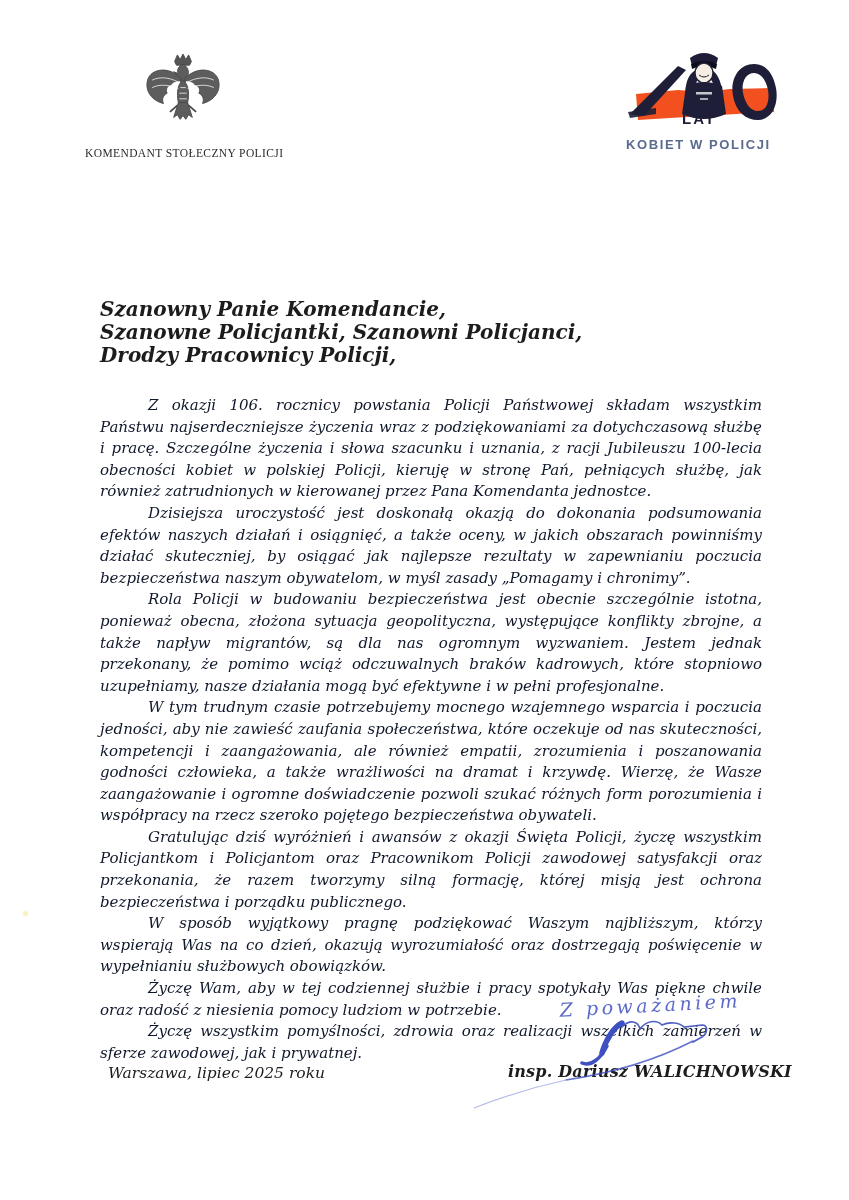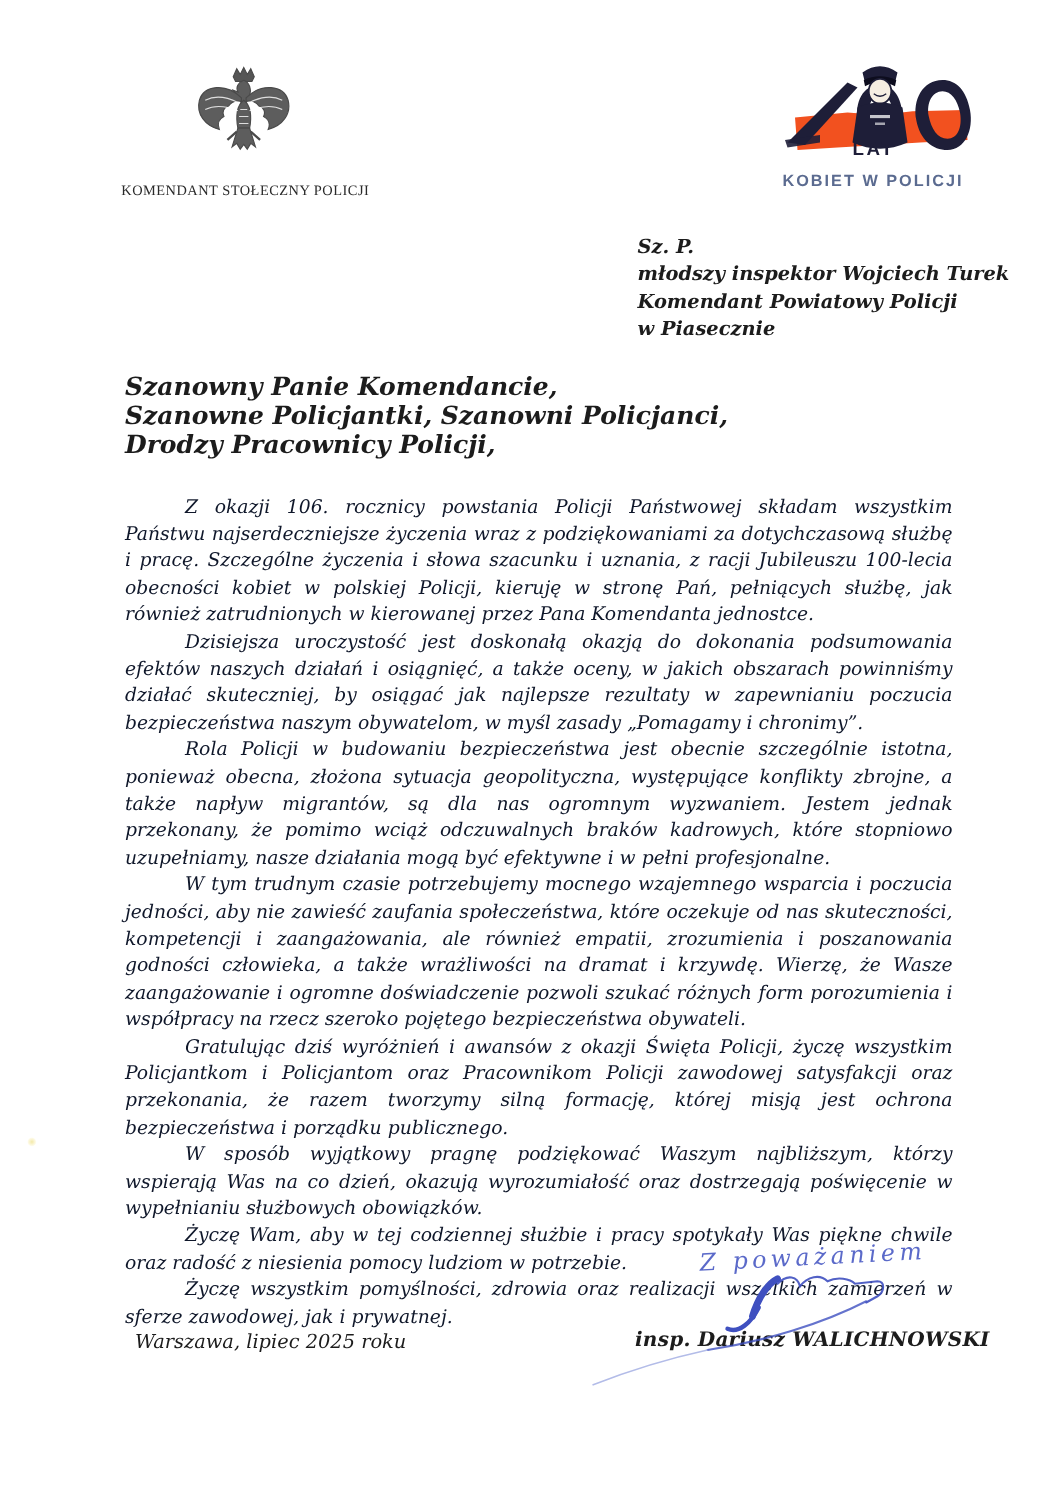"KOMENDANT STOŁECZNY POLICJI" .eagle-block { margin-left: 12px -> none }
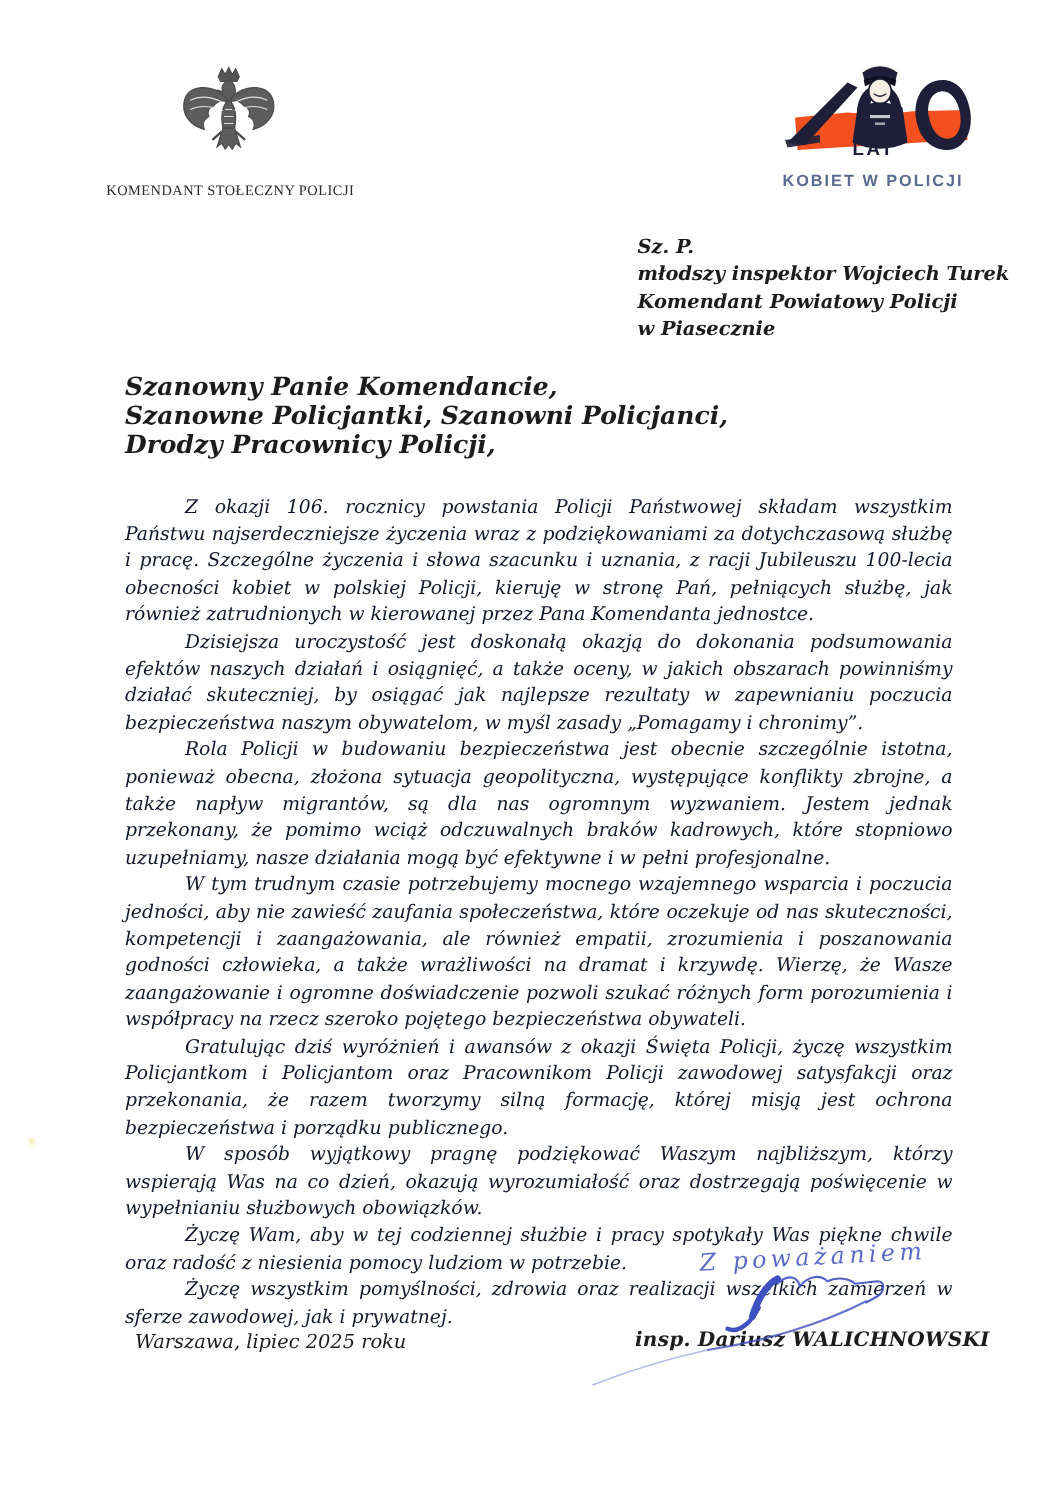"Sz. P." div.recipient { html: <div> <div>Sz. P.</div> <div>młodszy inspektor Wojciech Turek</div> <div>Komendant Powiatowy Policji</div> <div>w Piasecznie</div> </div> -> none }
